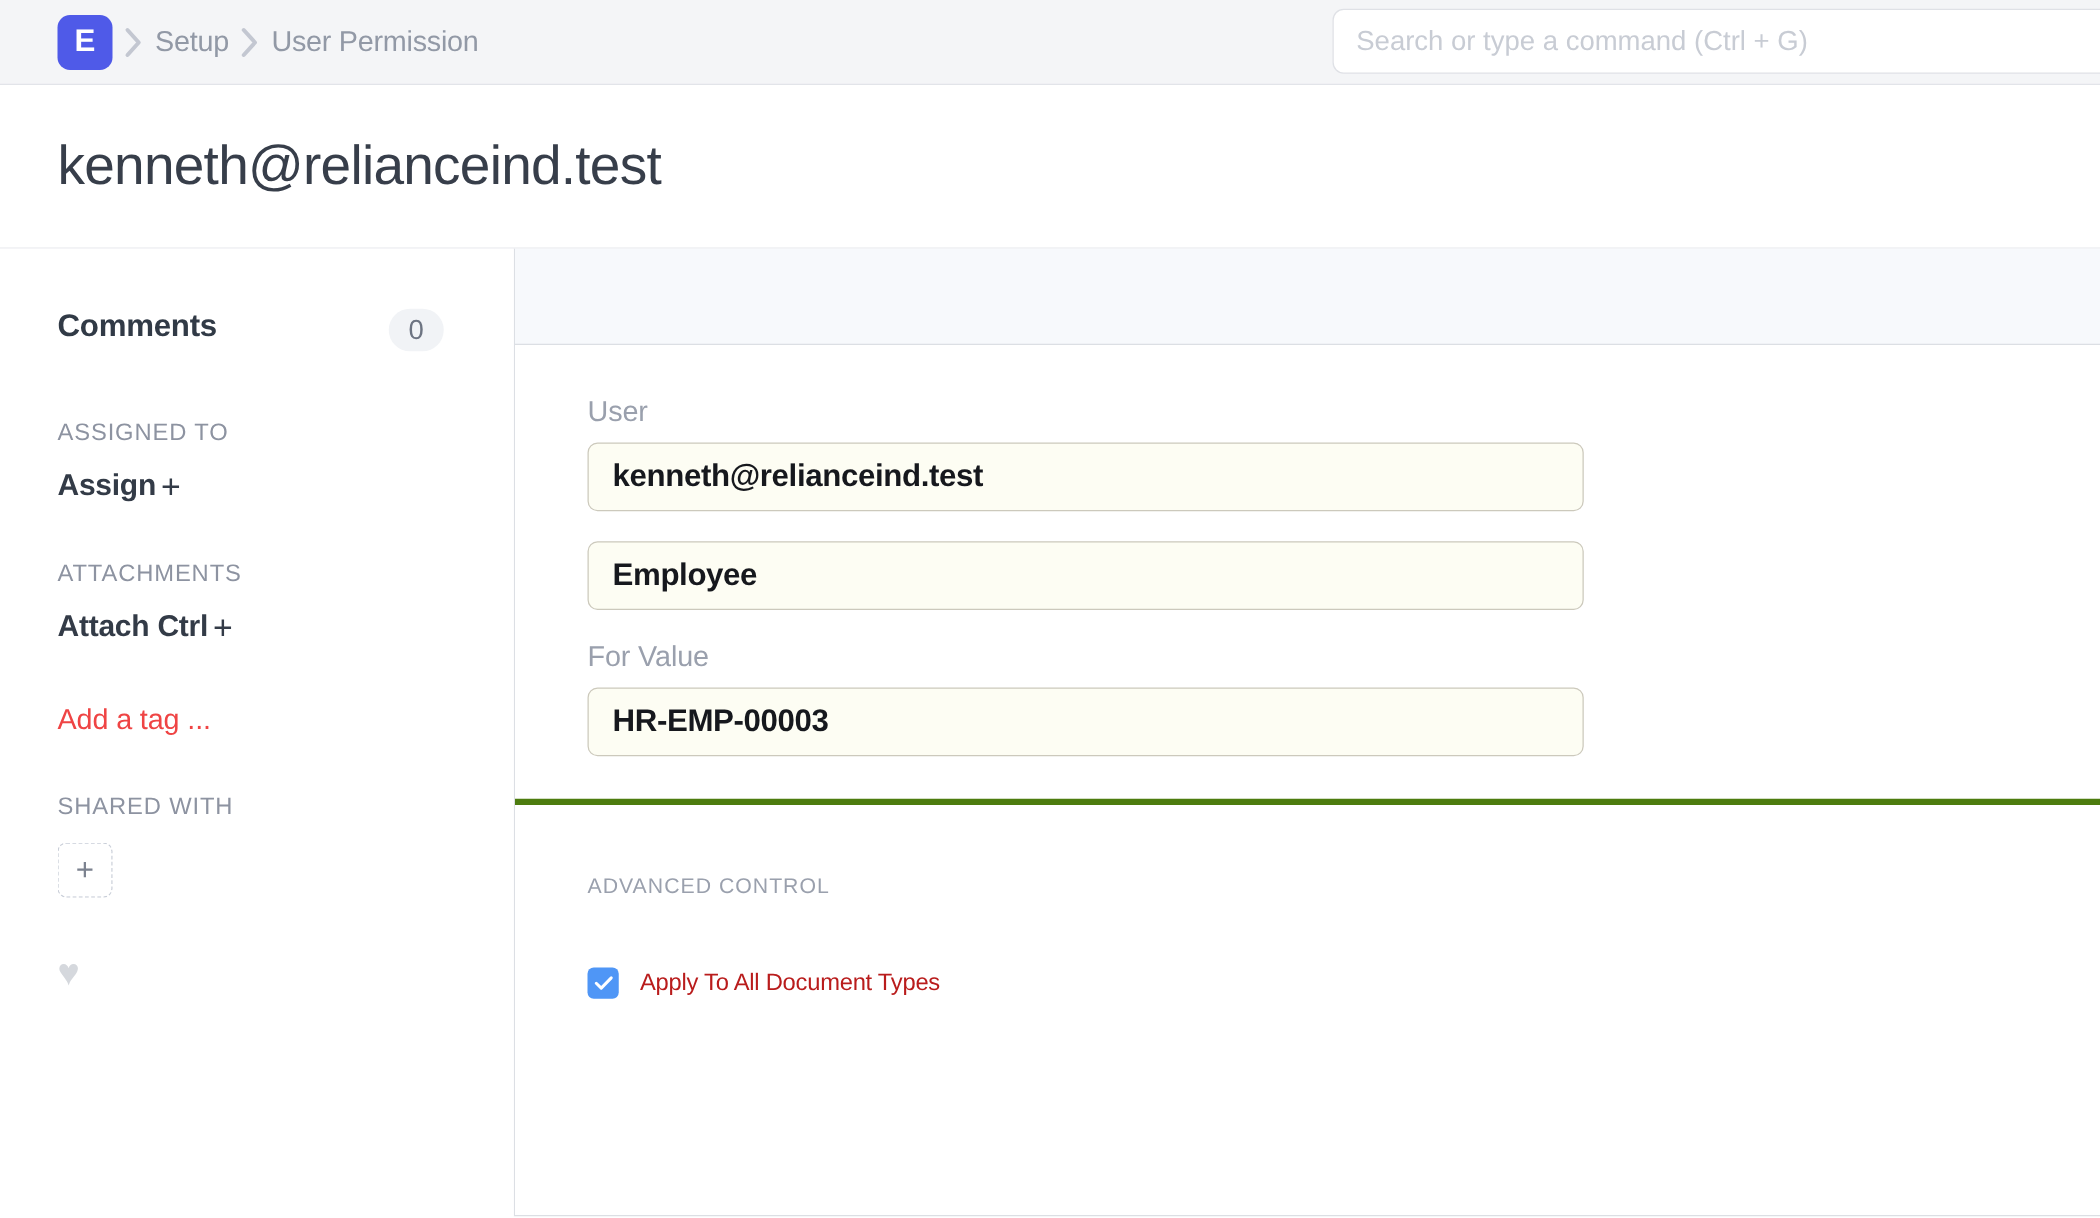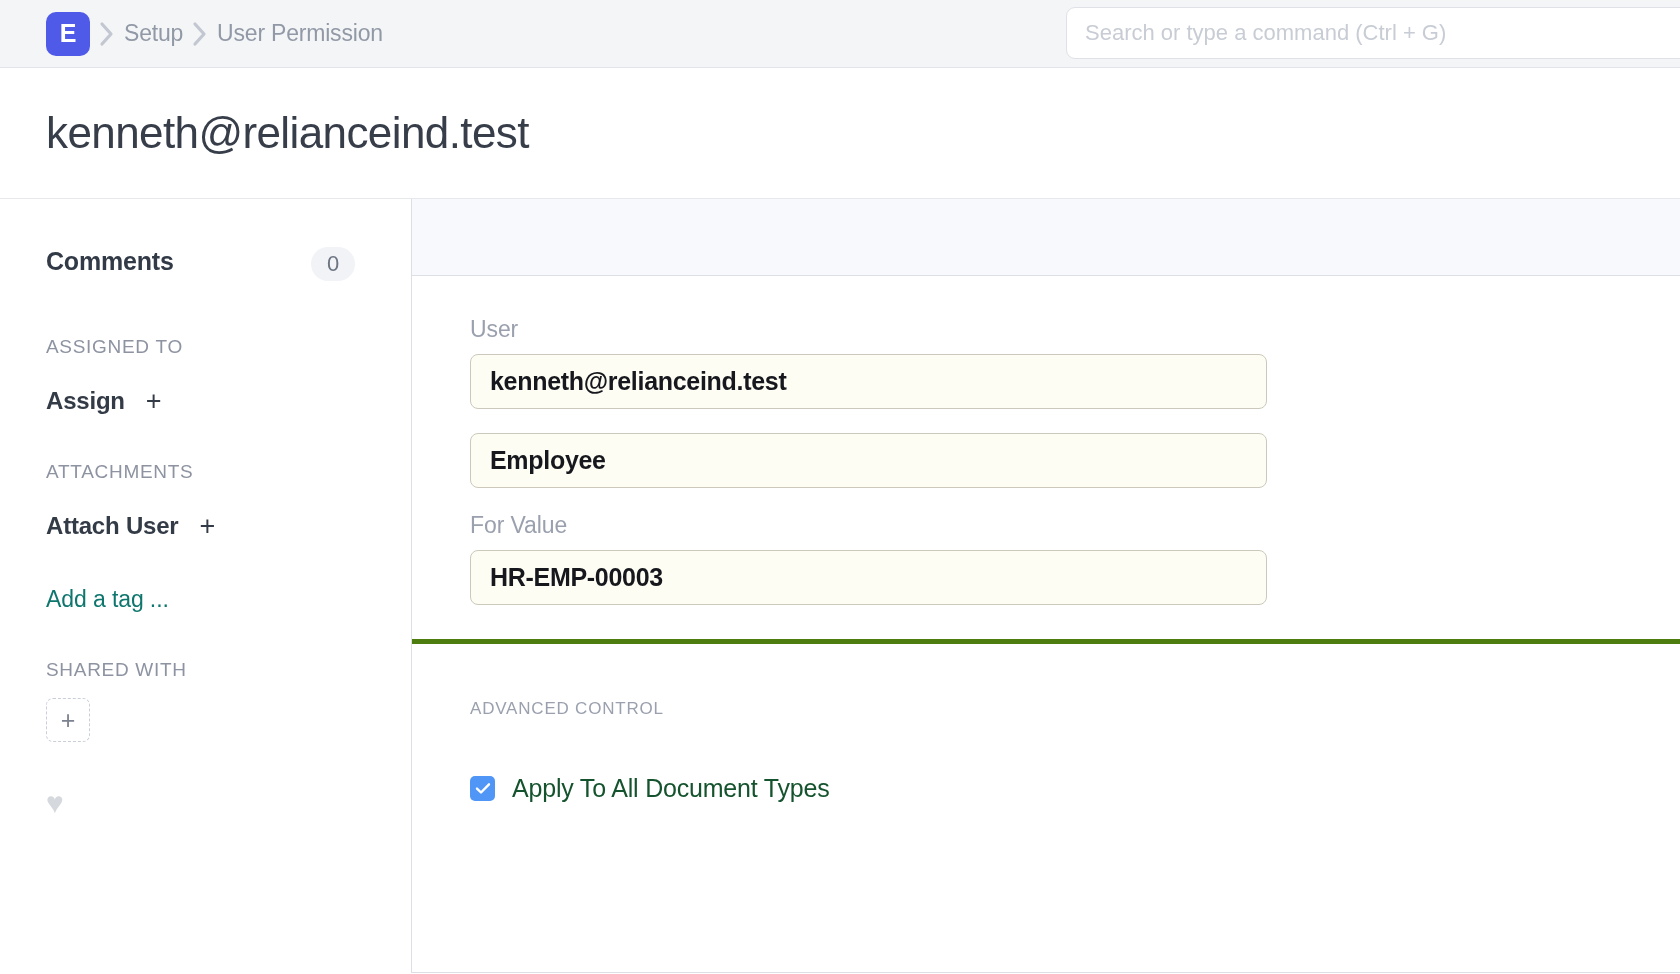"Assign" .sb-action { gap: 21px -> 4px; margin-top: 12px -> none }
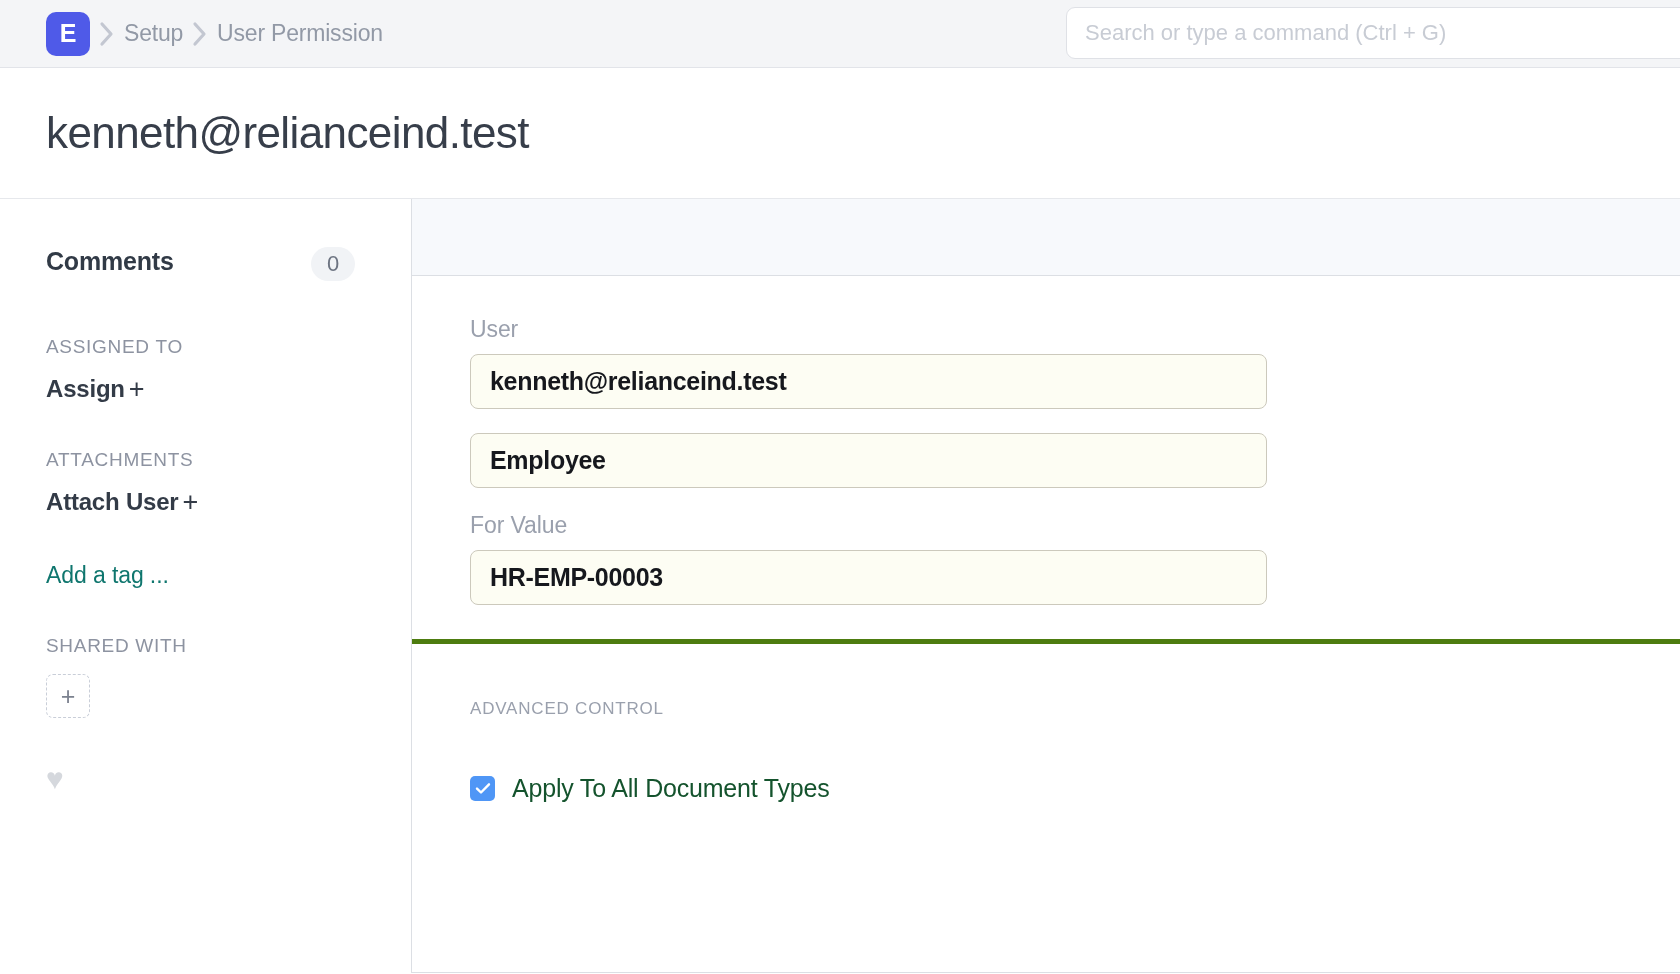"Attach User" span { text: User -> Ctrl }
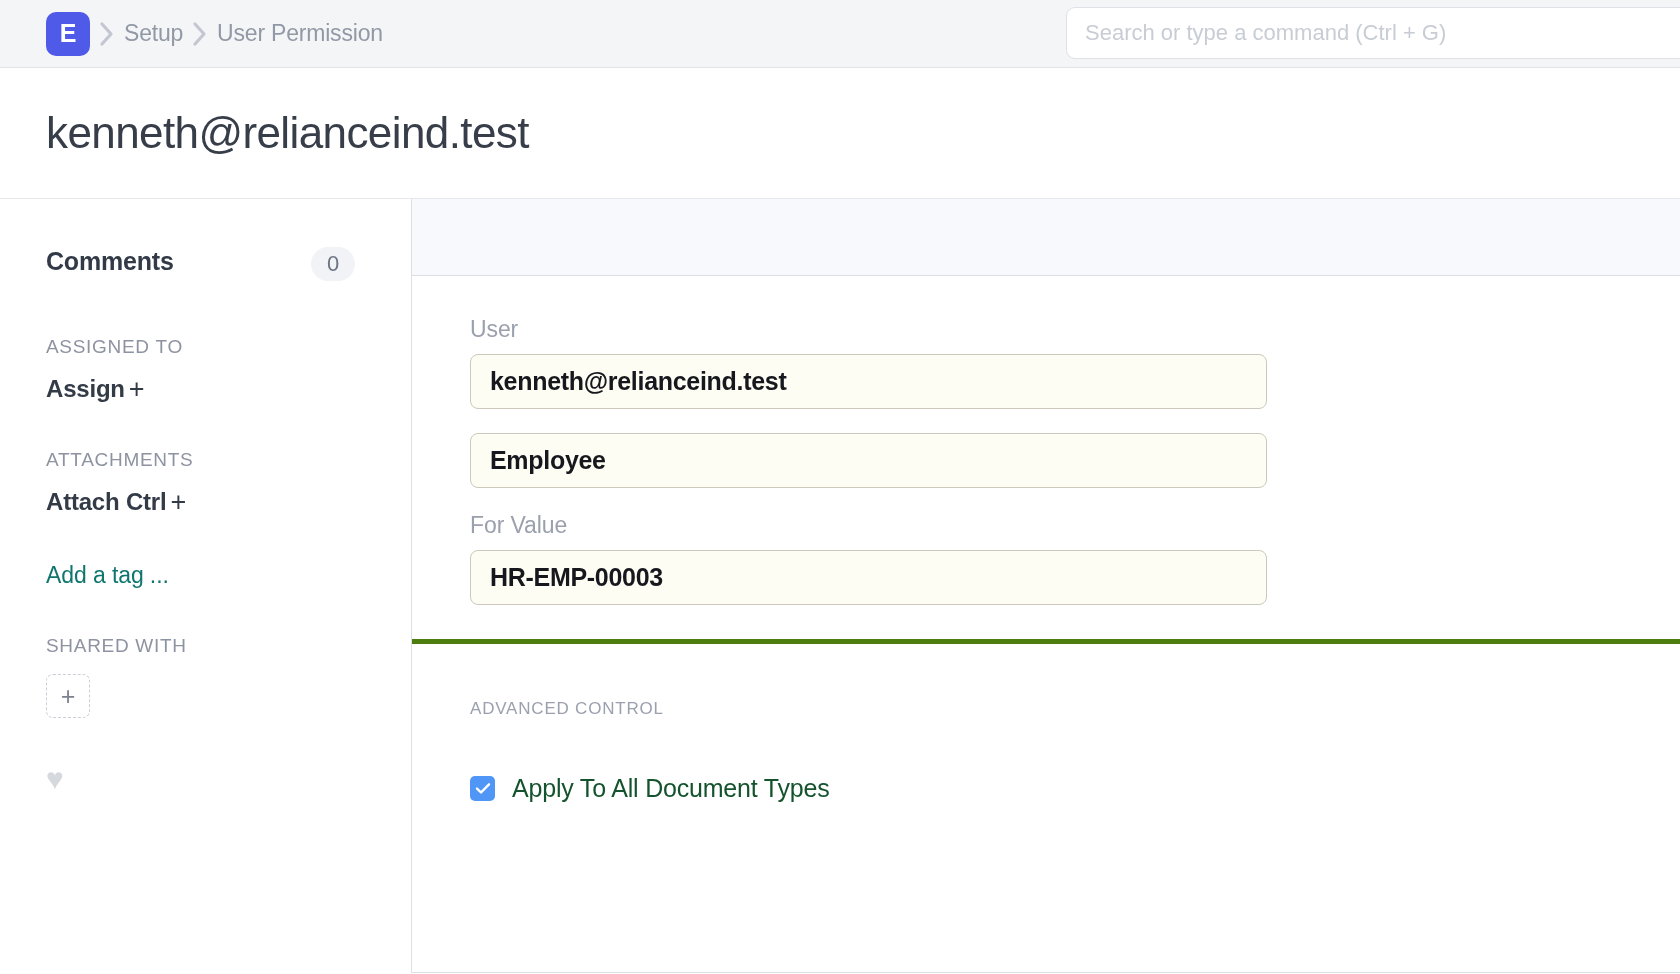"Add a tag ..." .sb-muted { color: #0f766e -> #ef4444 }
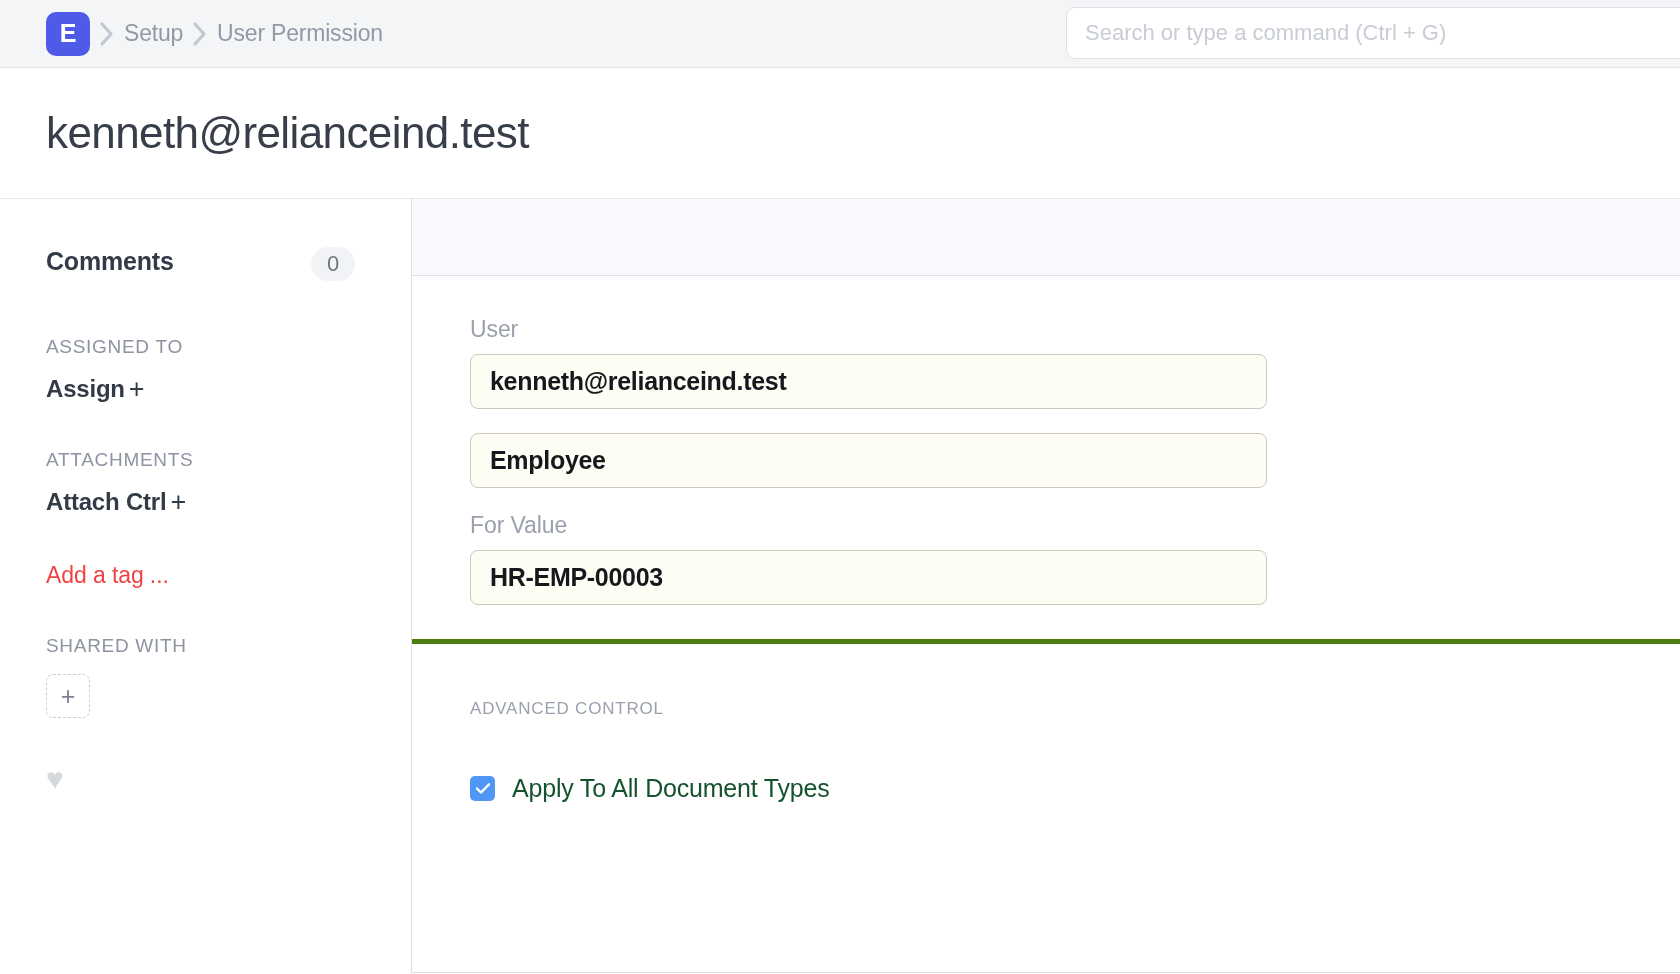"Apply To All Document Types" .check-label { color: #14532d -> #b91c1c; font-size: 25px -> 19px }
